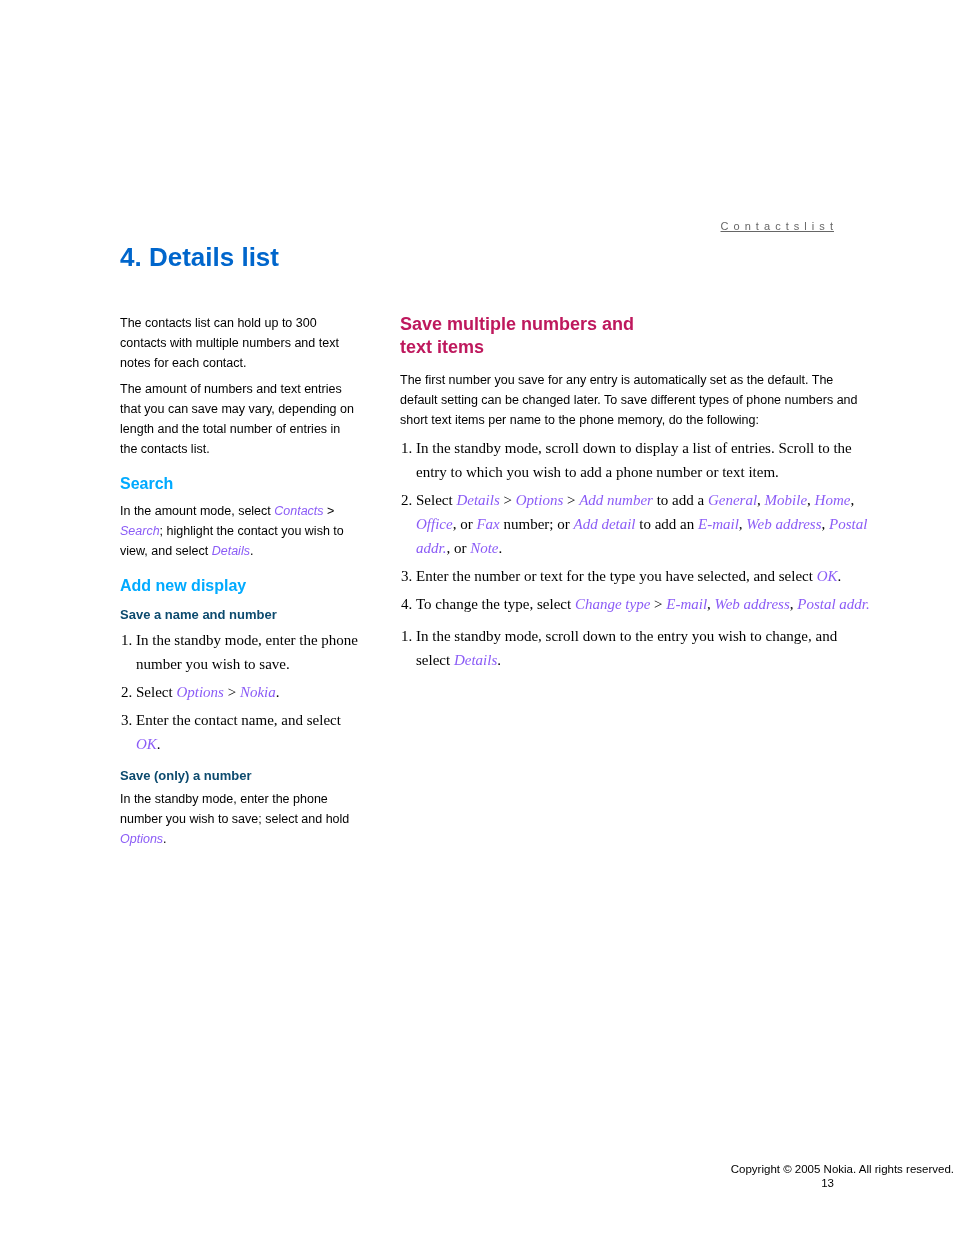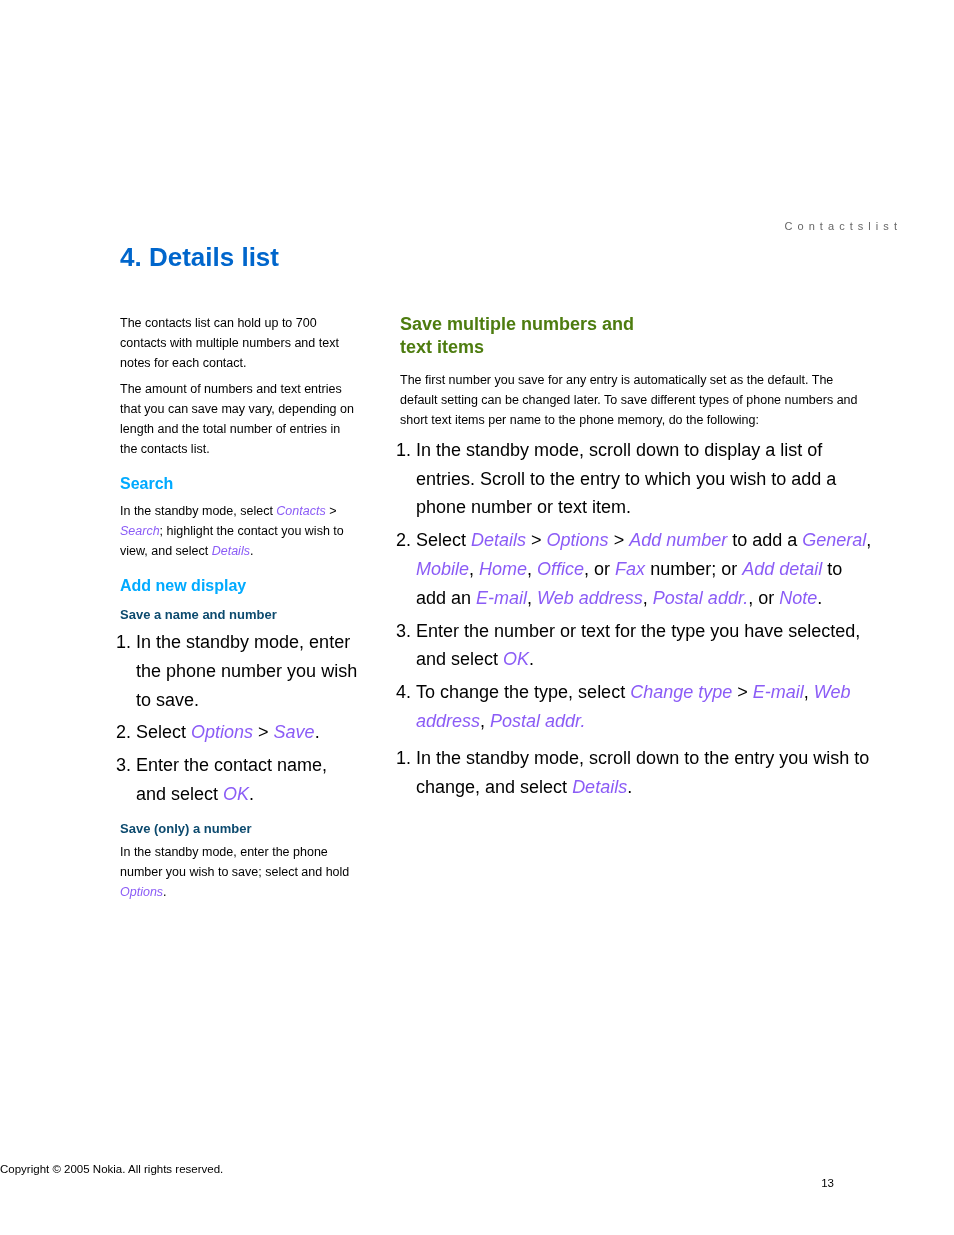"C o n t a" .header-section { padding: 220px 56px 10px 0 -> 220px 120px 10px 0; text-decoration: none -> underline }
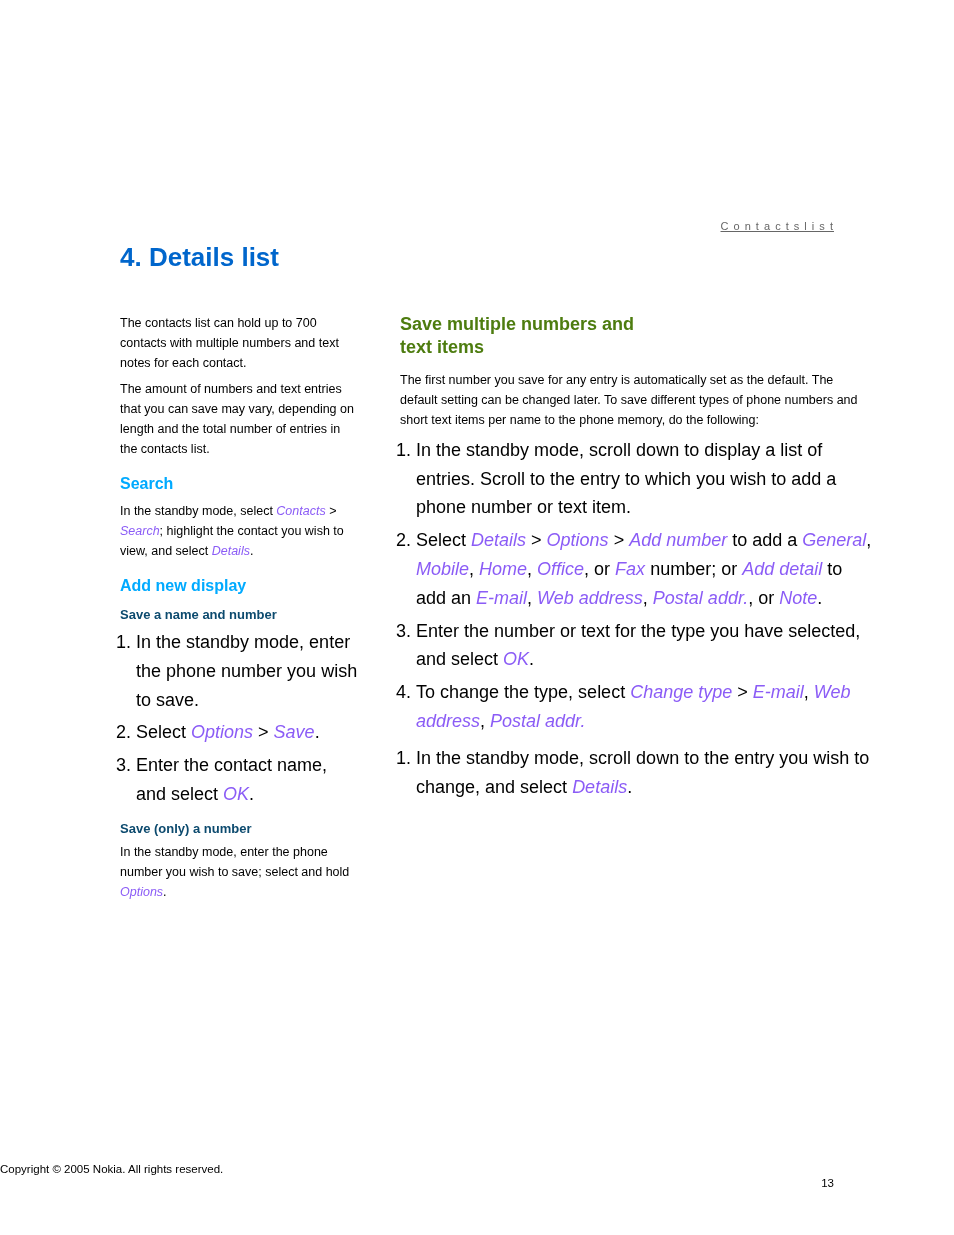"The contacts list can hold" p.body-text { text: 700 -> 300 }
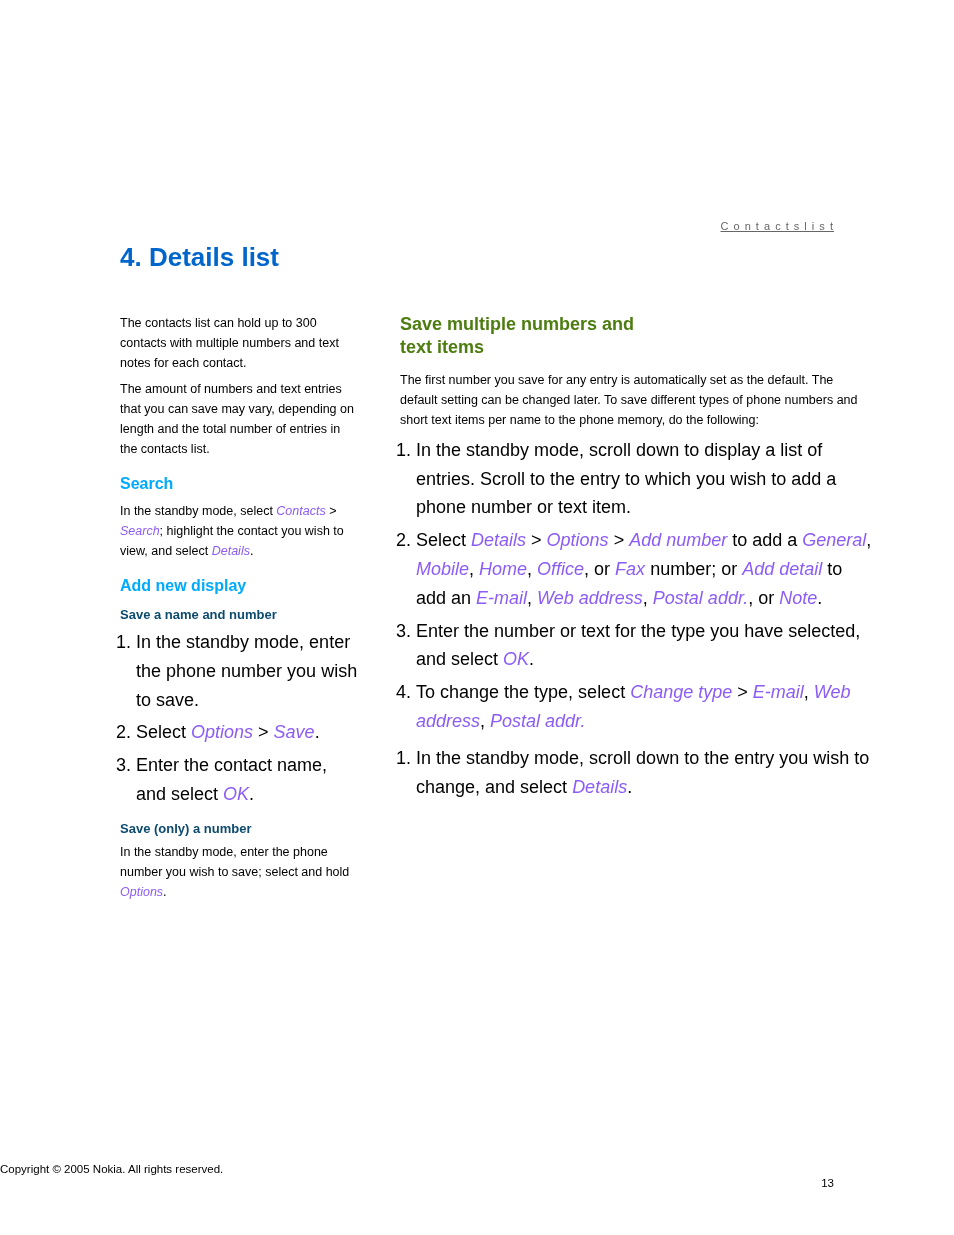"Save multiple numbers and" .right-section-heading { color: #4d7c0f -> #be185d }
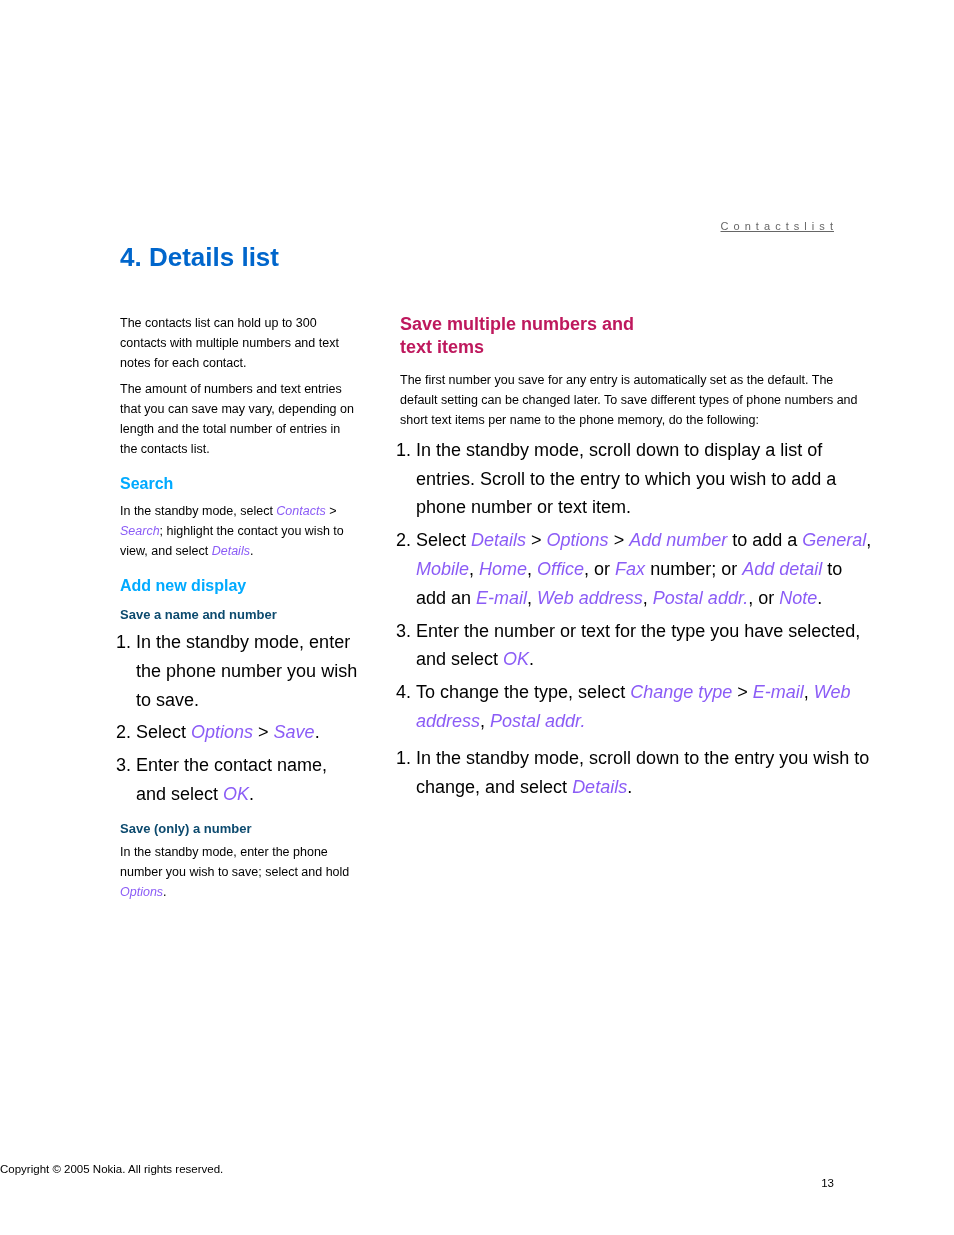"In the standby mode, scroll" .ordered-list li { font-family: none -> Liberation Serif, serif; font-size: 18px -> 15px }
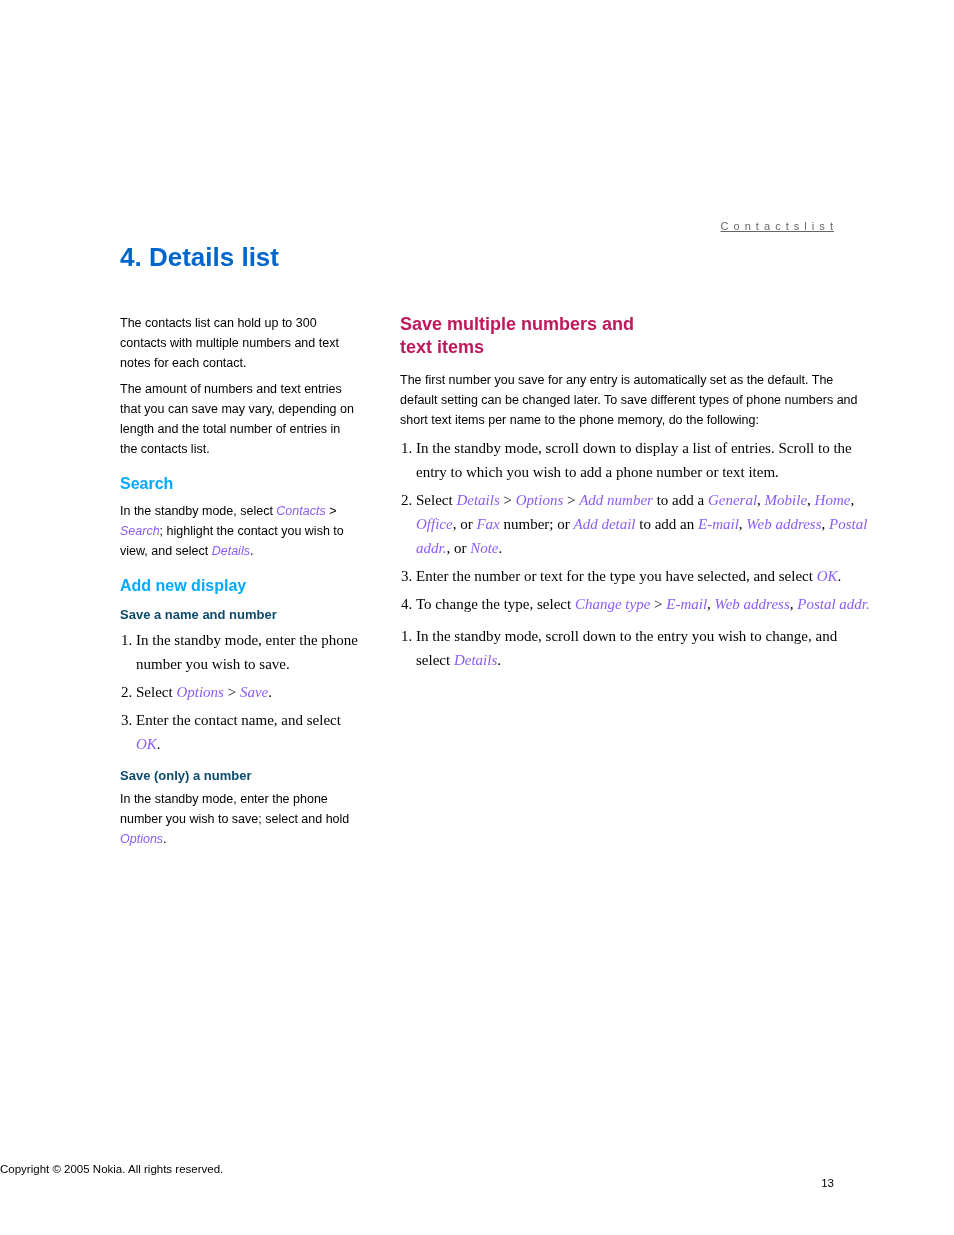"In the standby mode, select" span { text: standby -> amount }
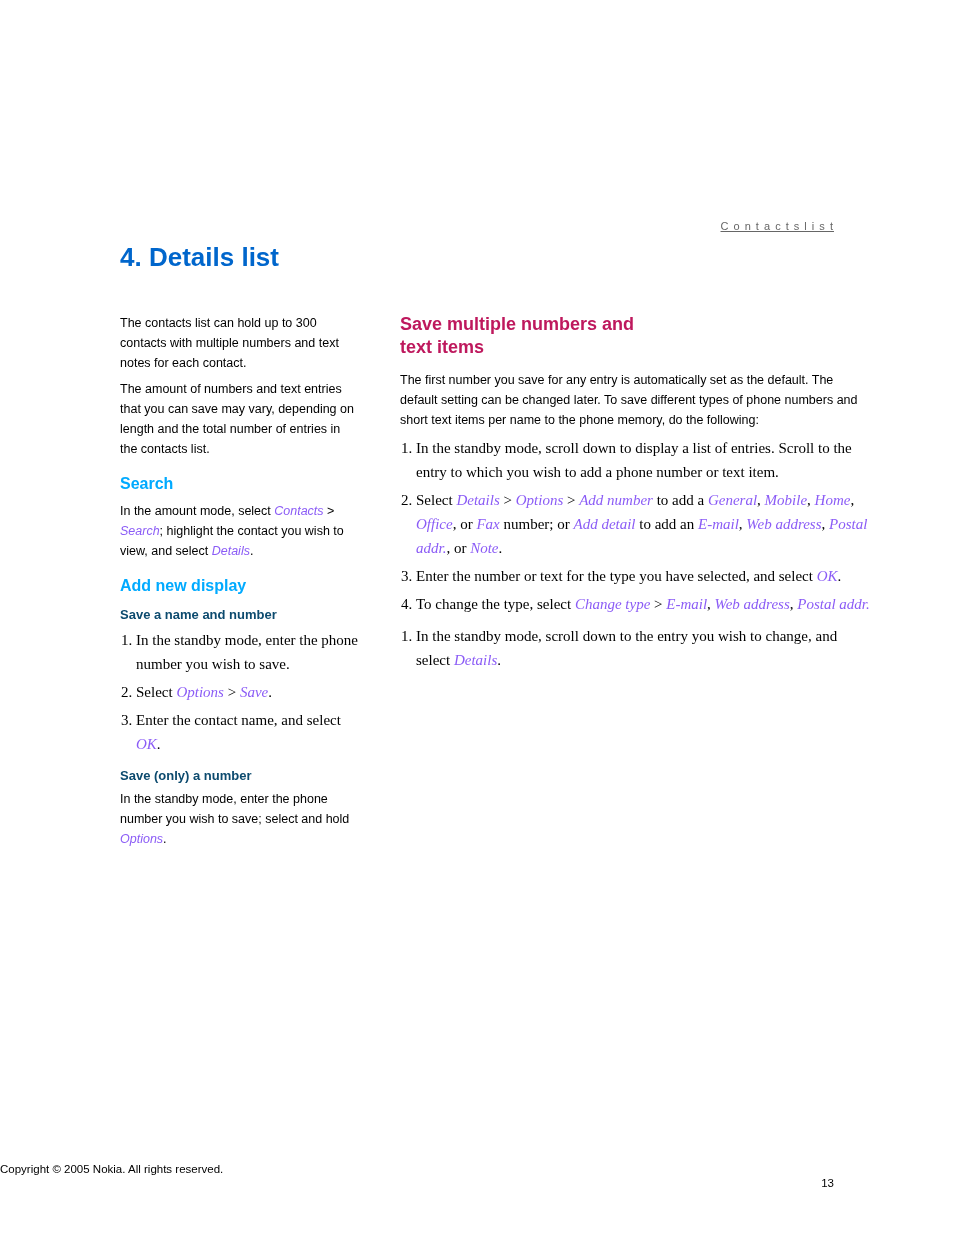"Save" span.italic-link { text: Save -> Nokia }
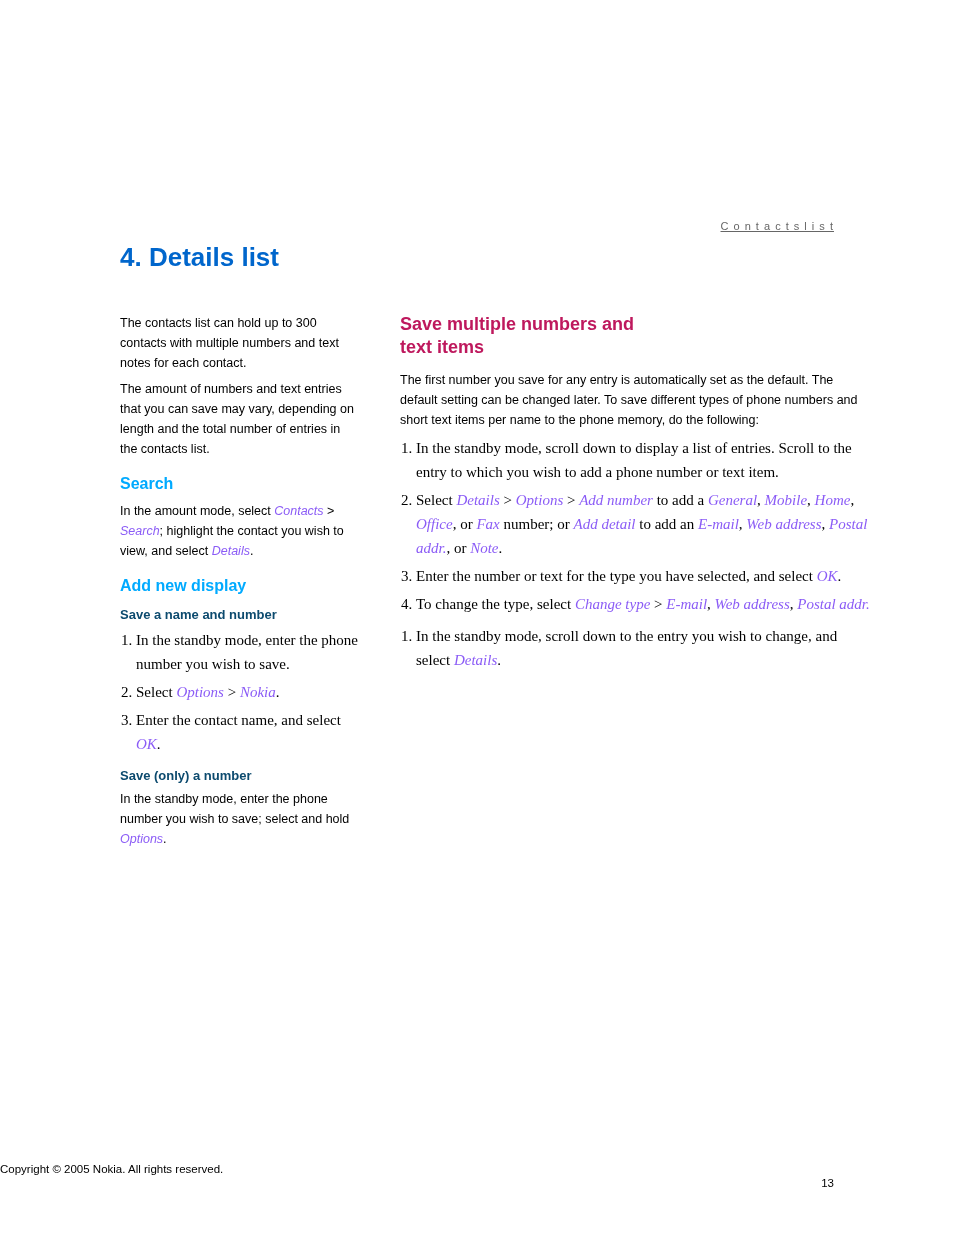"Copyright © 2005 Nokia. All" .footer { text-align: left -> right }
